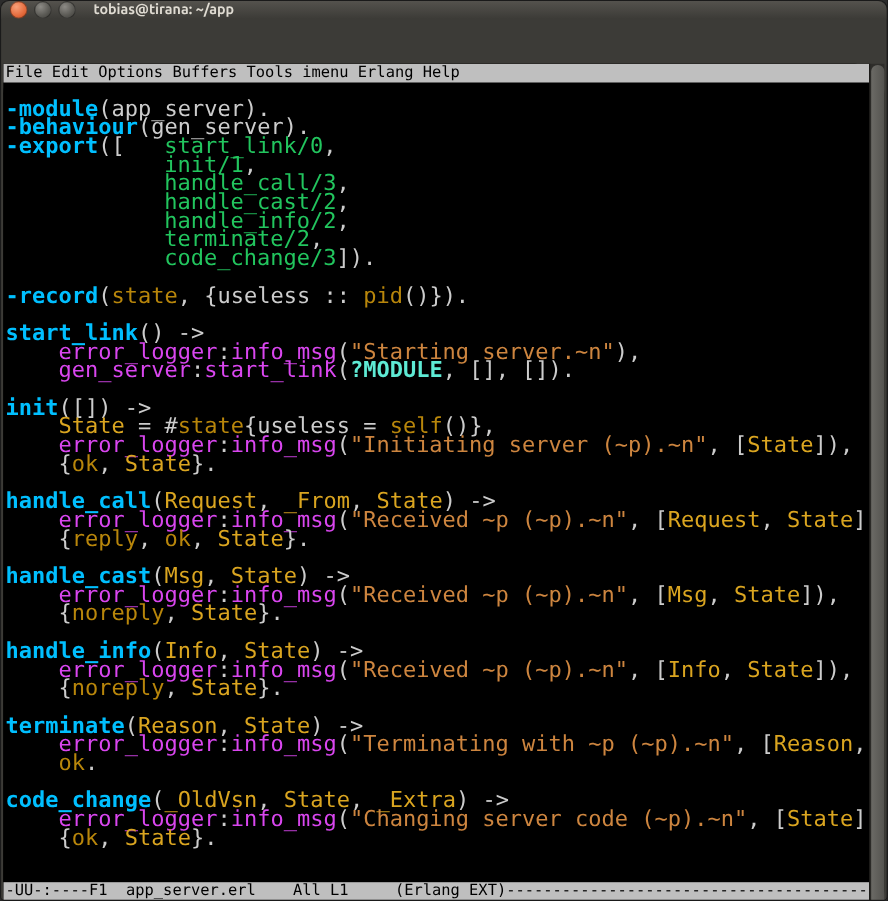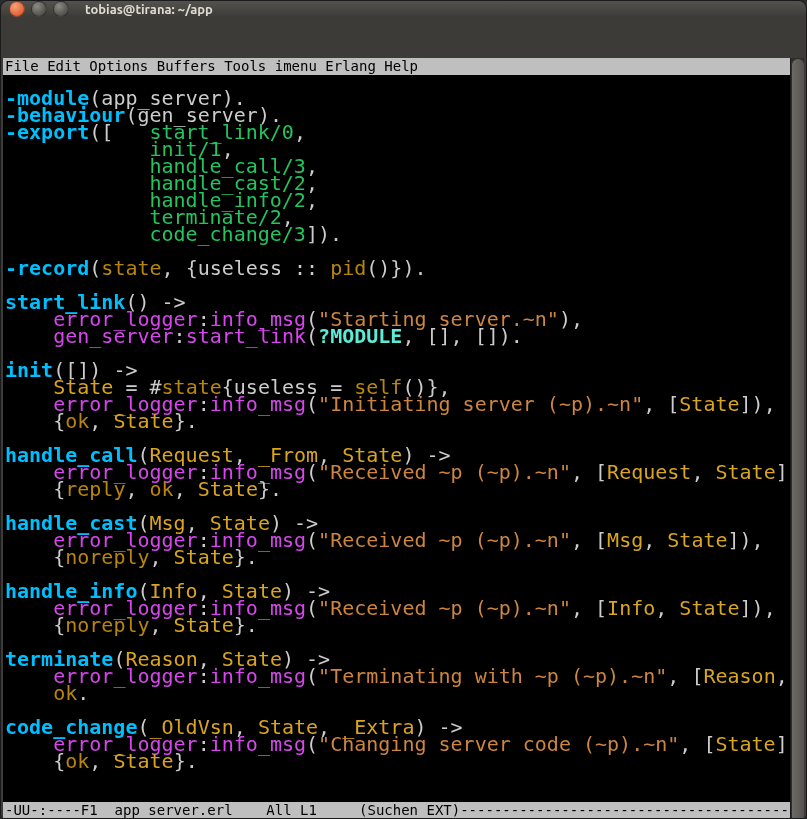"All L1 (Suchen EXT)" span { text: Suchen -> Erlang }
